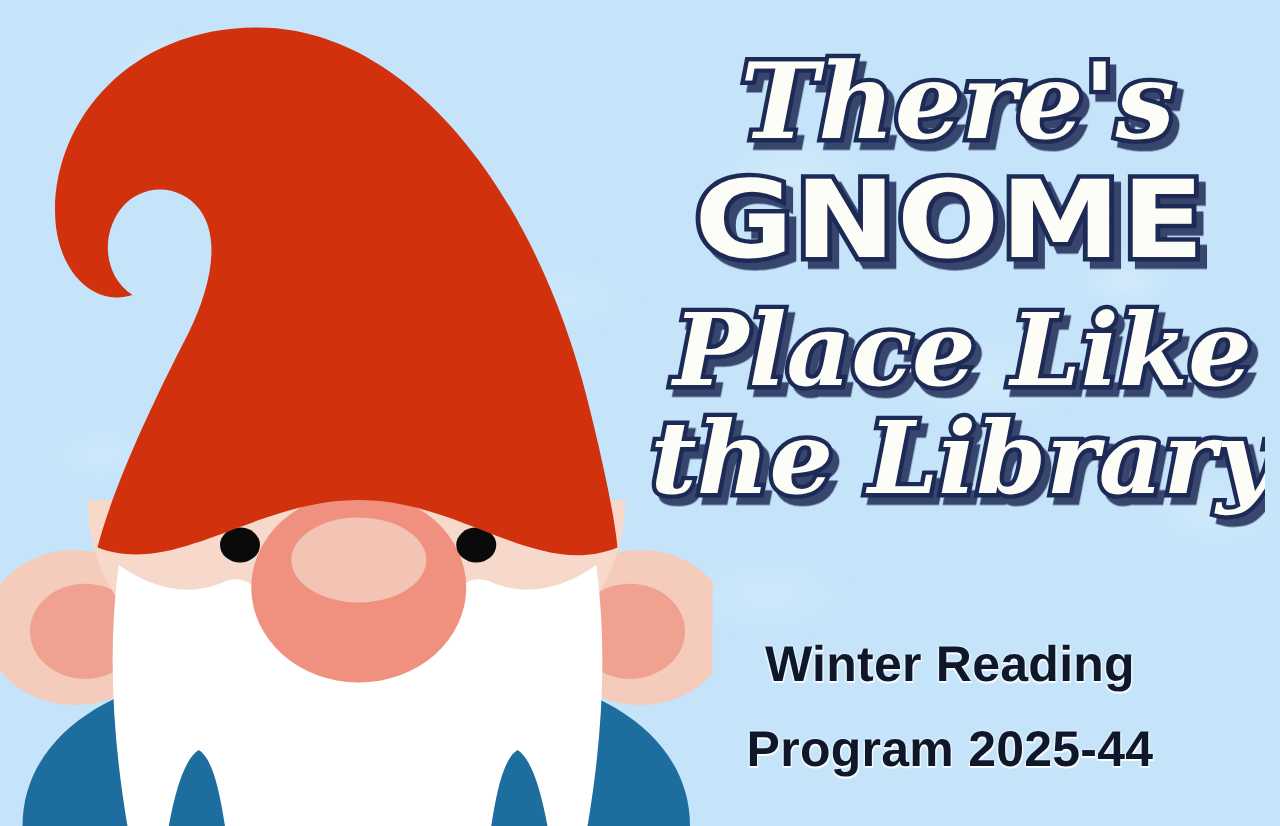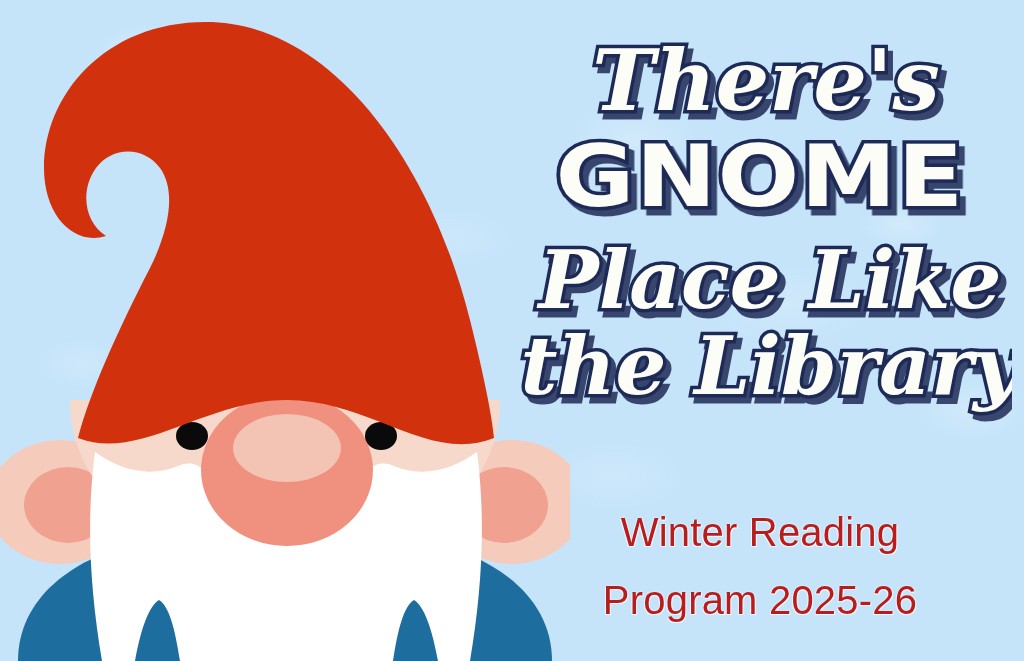"Winter Reading" .subhead { color: #b91c1c -> #0f172a; font-weight: normal -> bold }
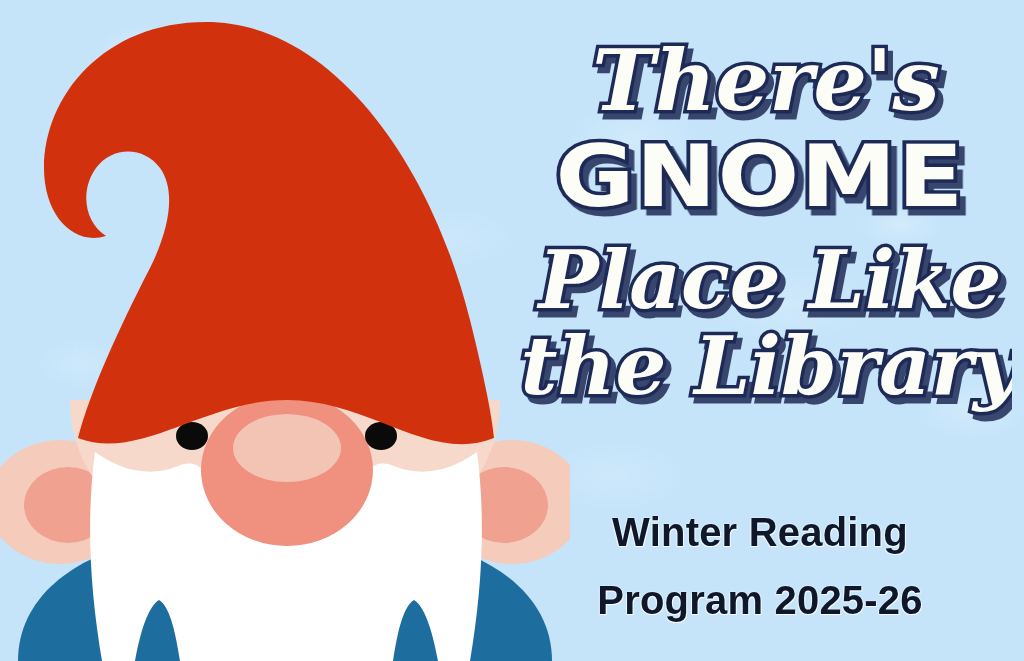"Program 2025-26" div { text: 2025-26 -> 2025-44 }
